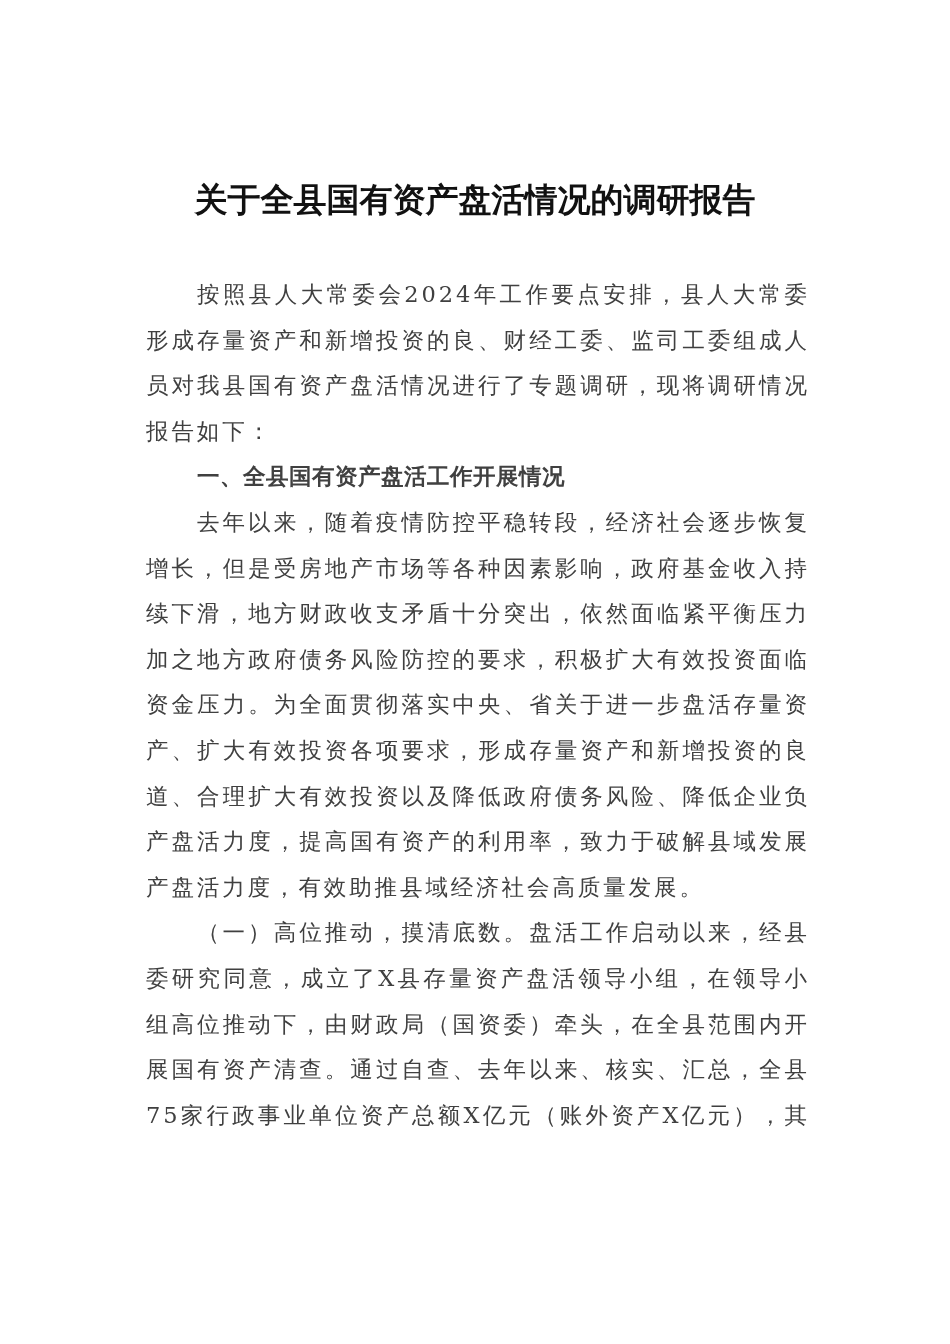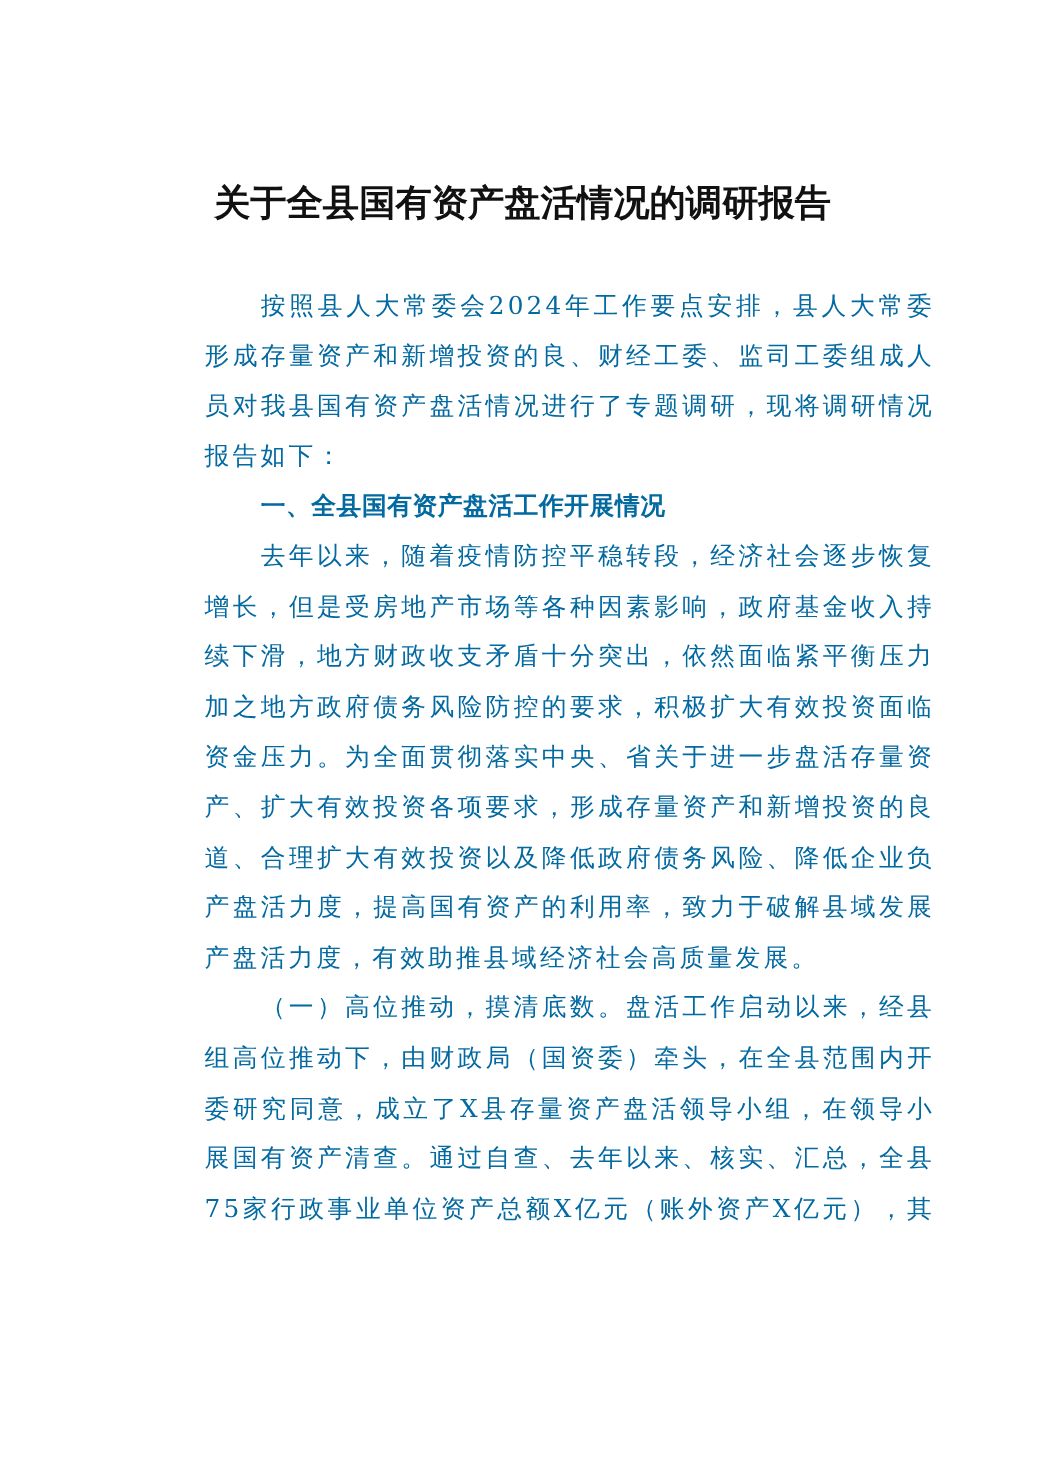"关于全县国有资产盘活情况的调研报告" .page { top: 0 -> 16px }
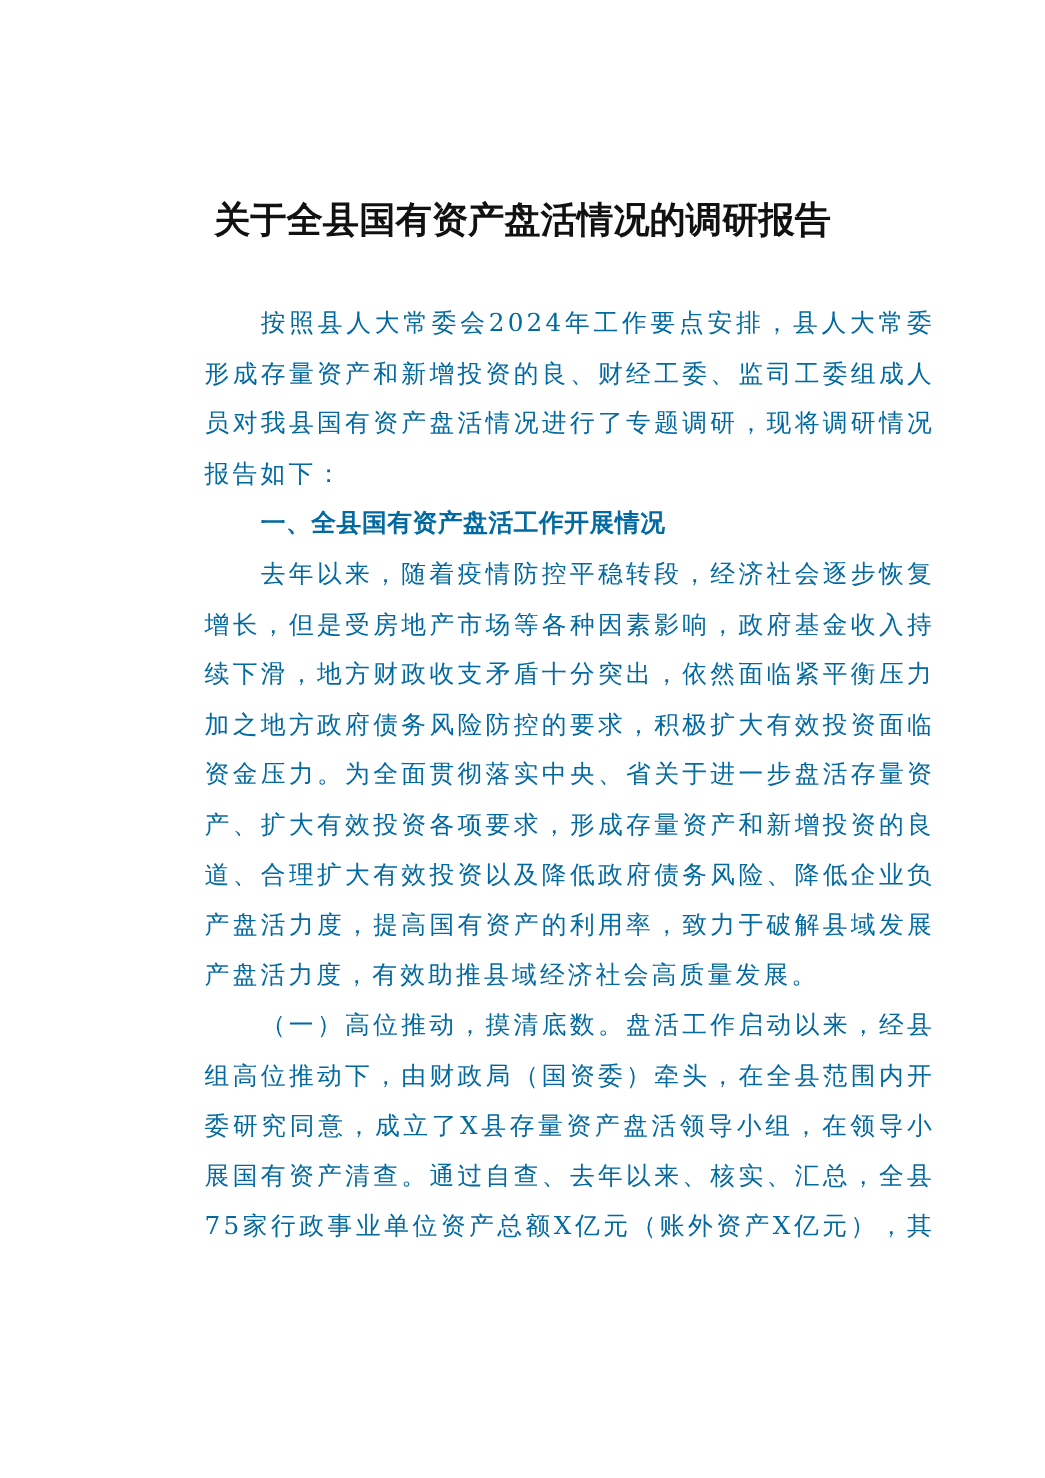"按照县人大常委会2024年工作要点安排，县人大常委" .body { color: #0369a1 -> #404040; margin-left: 40px -> none }
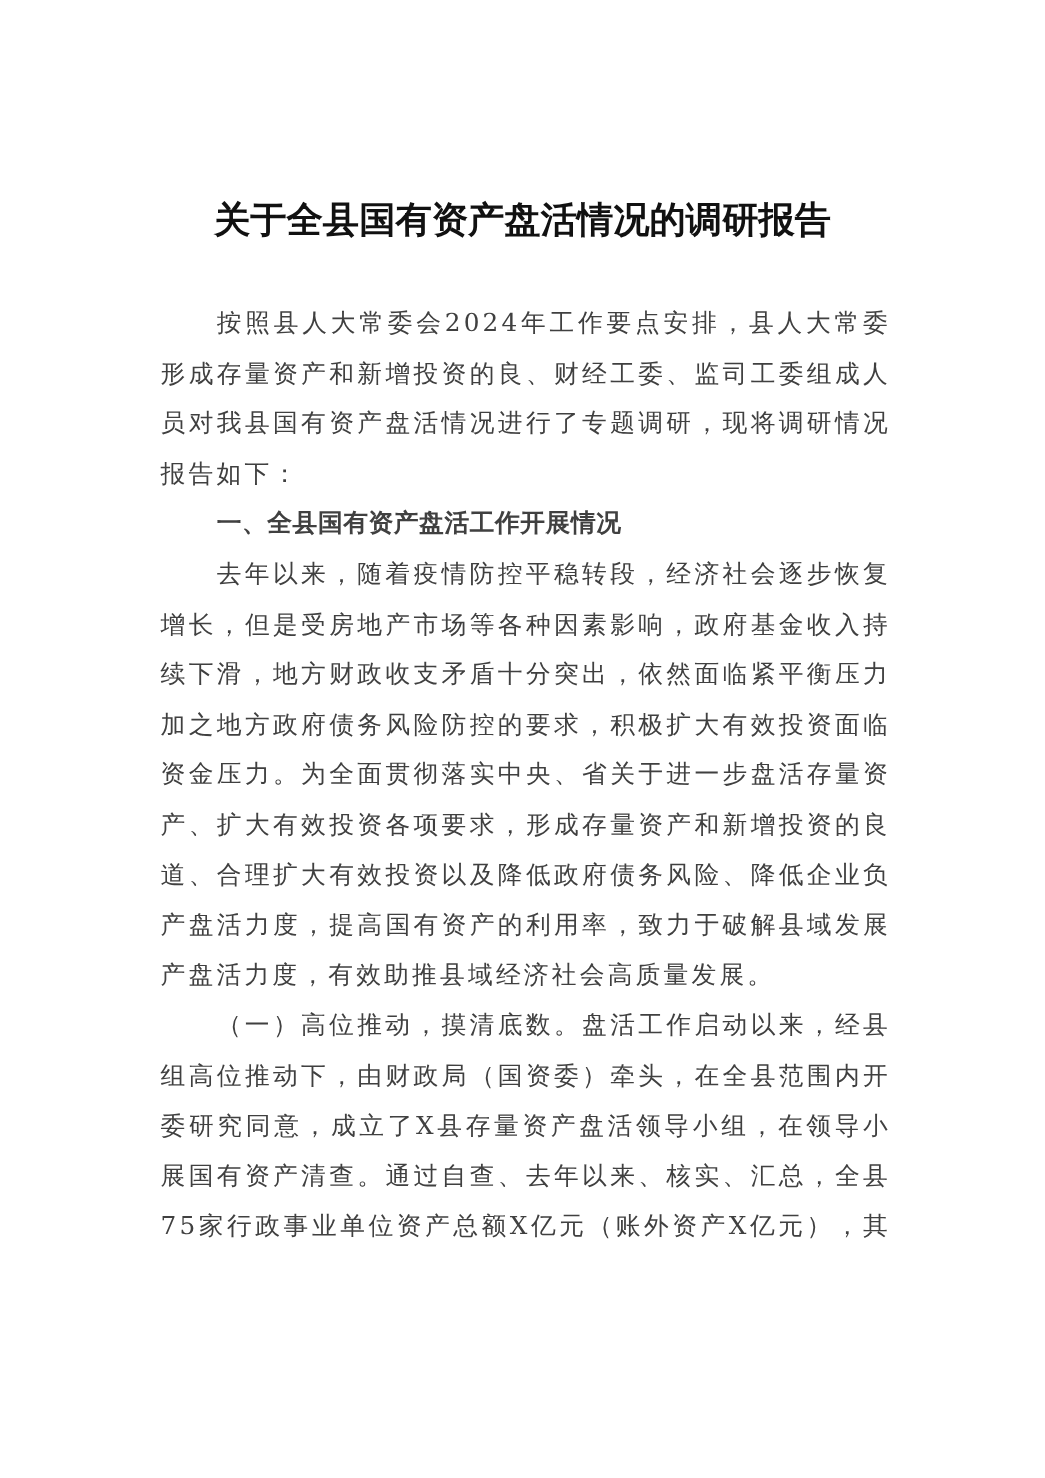"组高位推动下，由财政局（国资委）牵头，在全县范围内开" span.line { order: before "委研究同意，成立了X县存量资产盘活领导小组，在领导小" -> after "委研究同意，成立了X县存量资产盘活领导小组，在领导小" }
